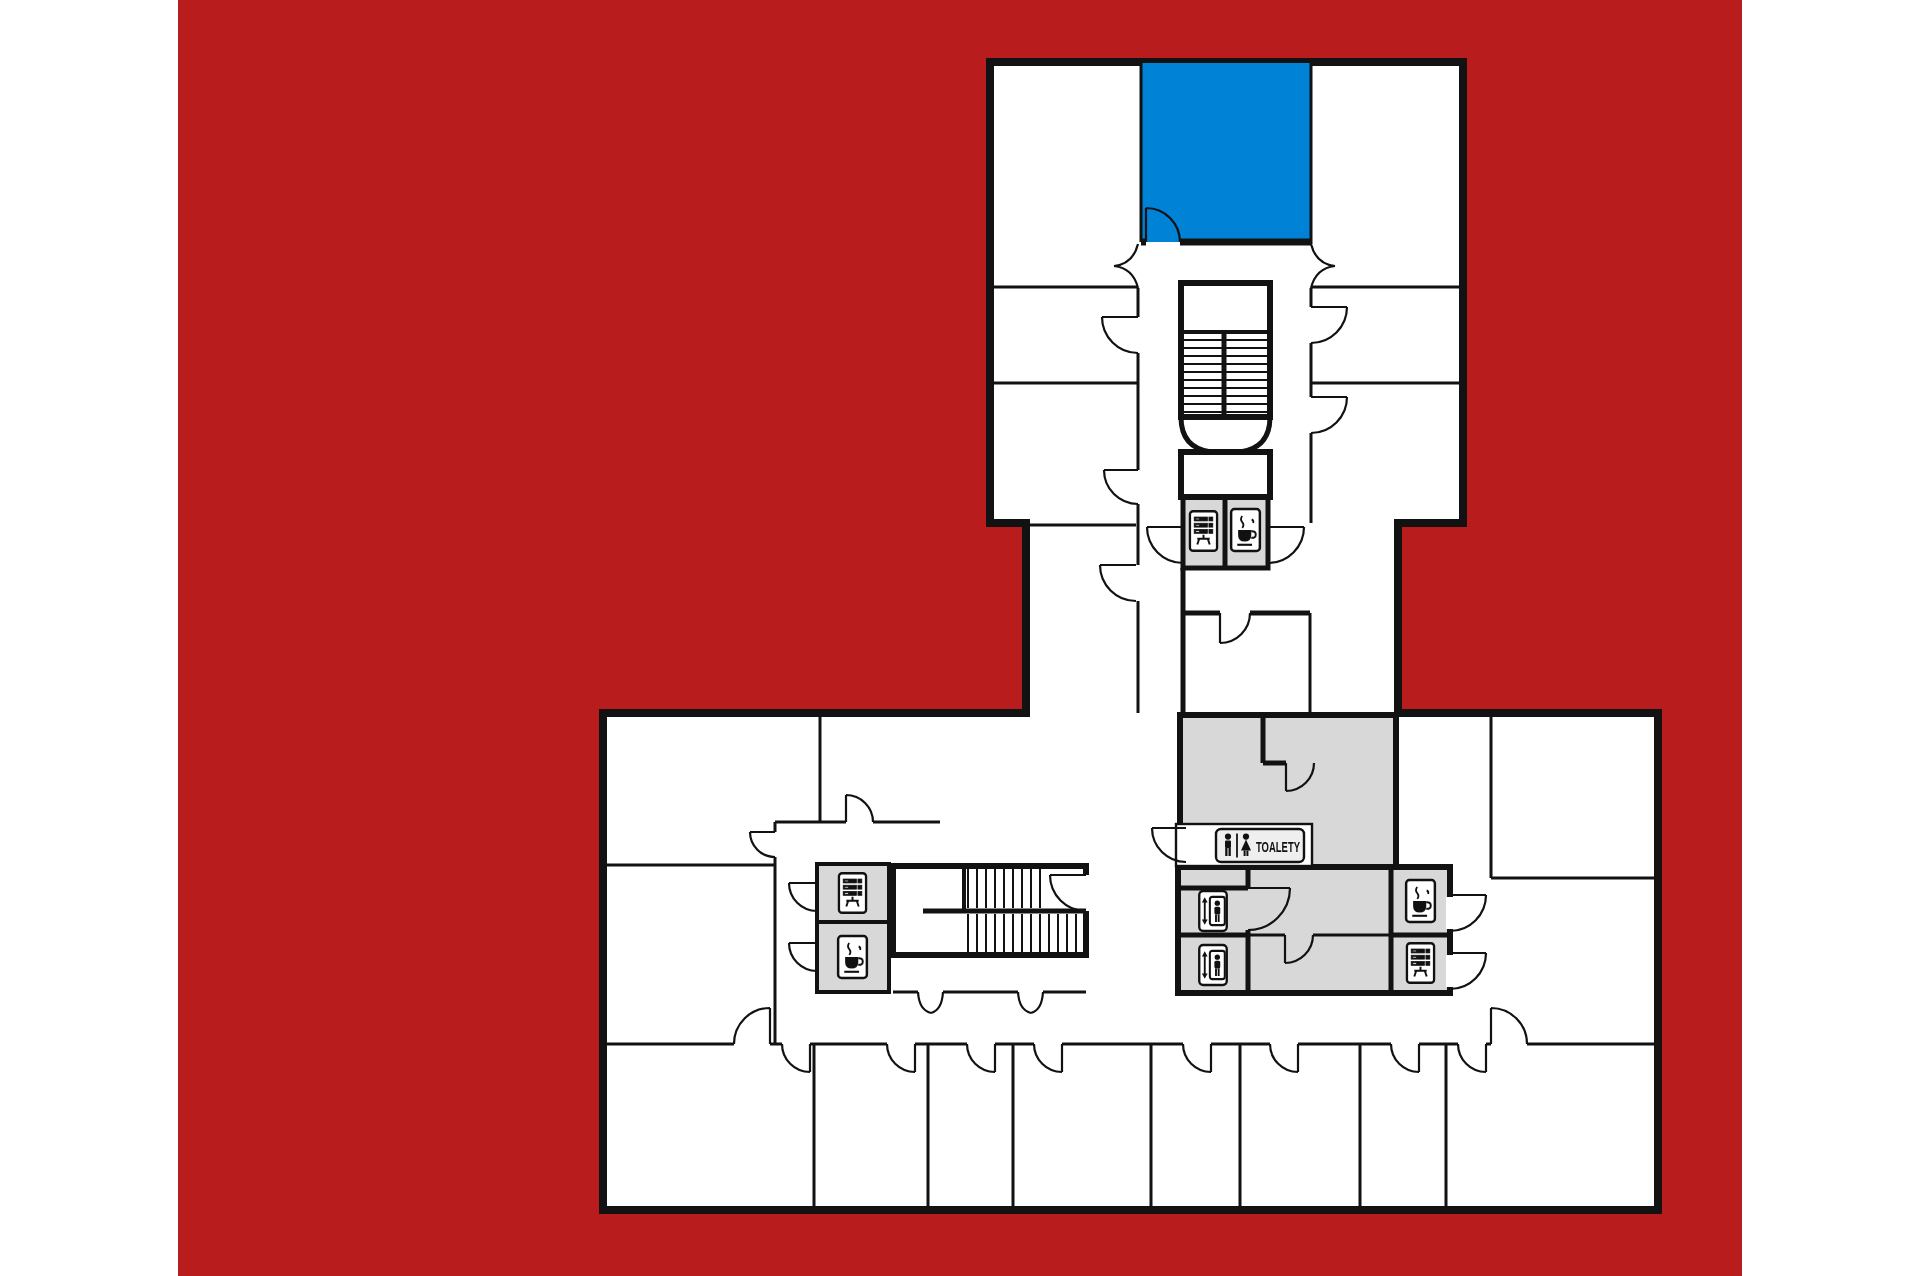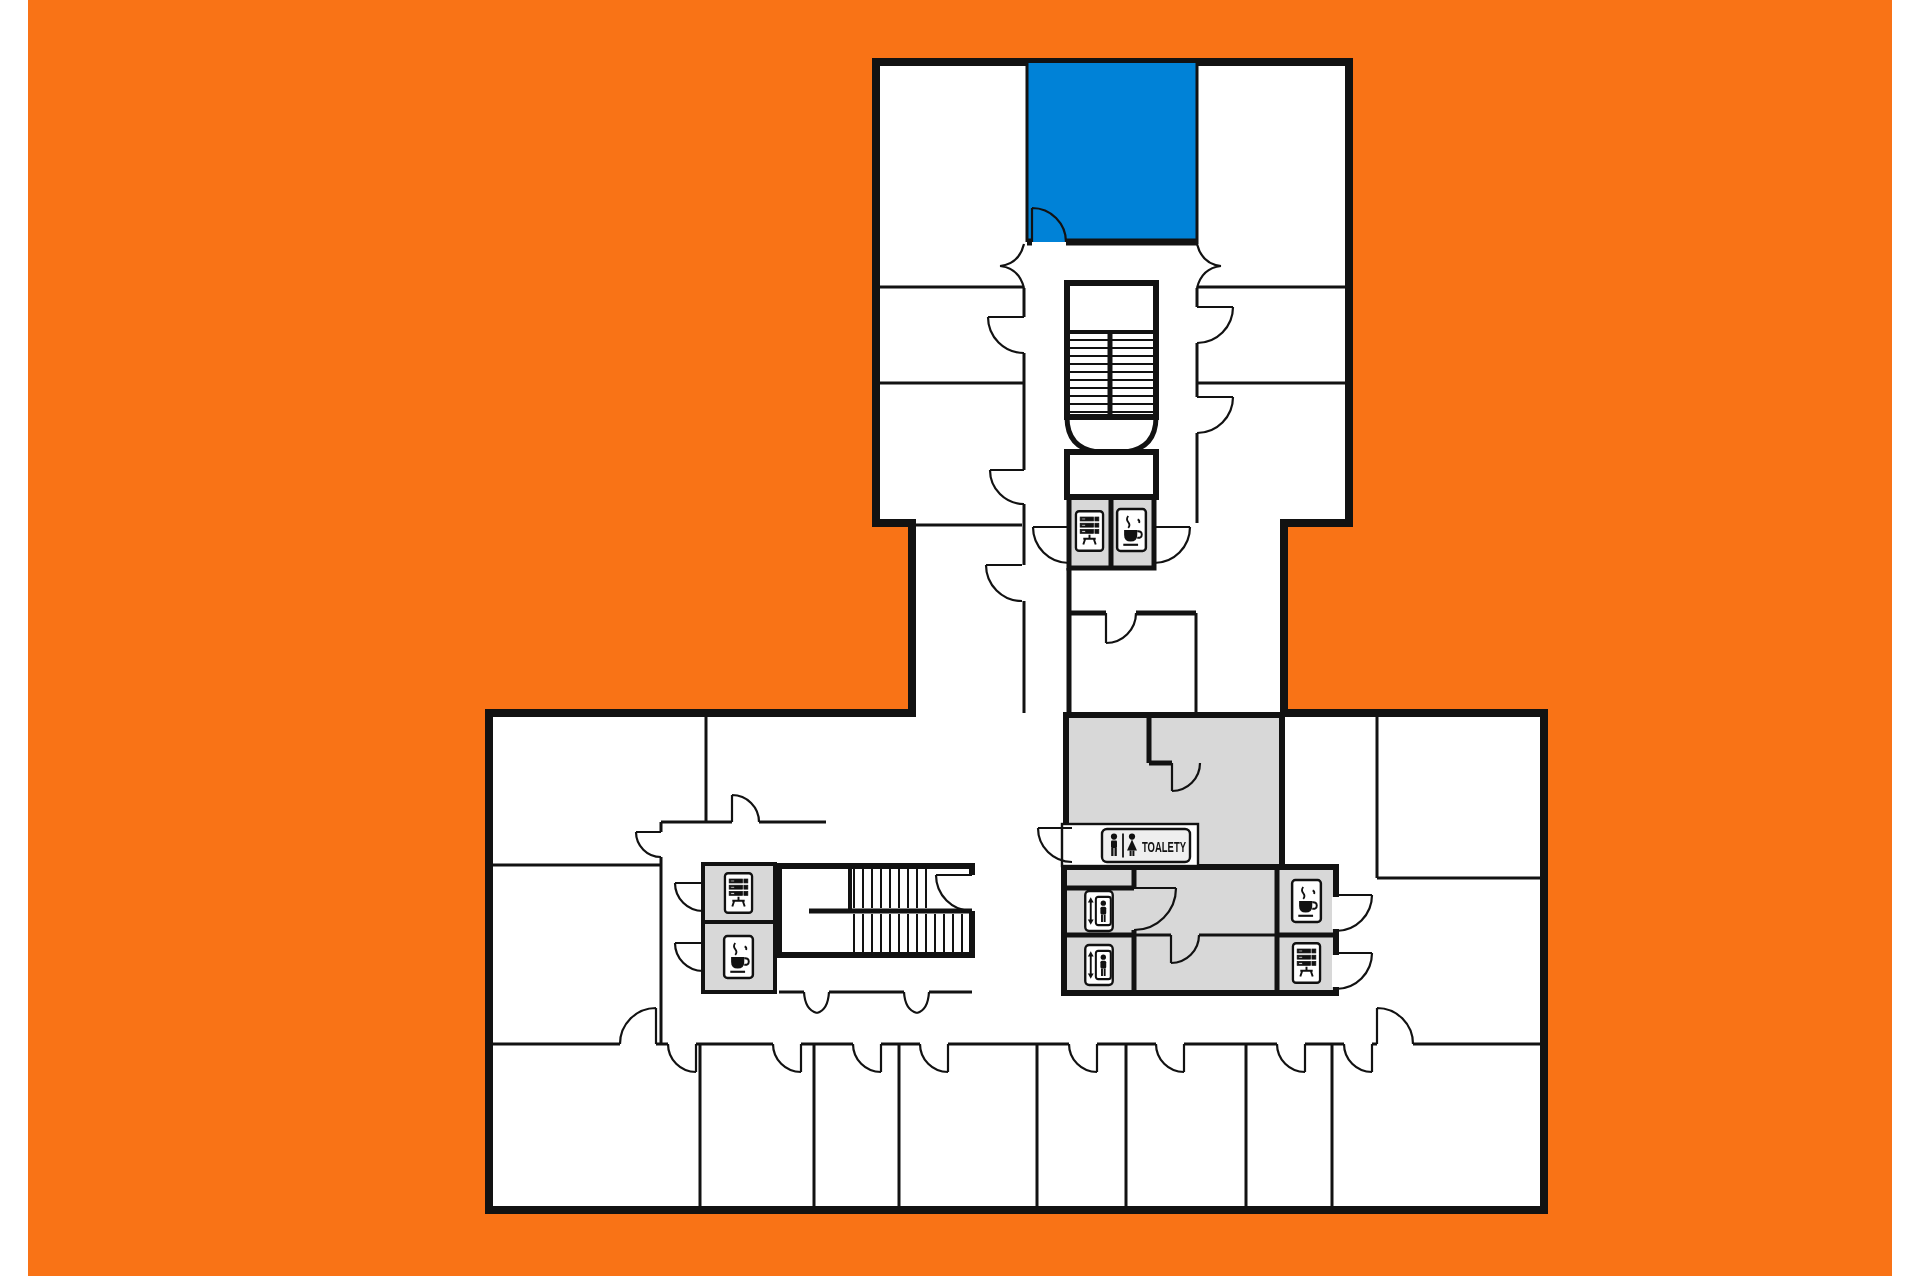"TOALETY" .stage { background: #f97316 -> #b91c1c; padding-left: 36px -> none; width: 1828px -> 1564px }
